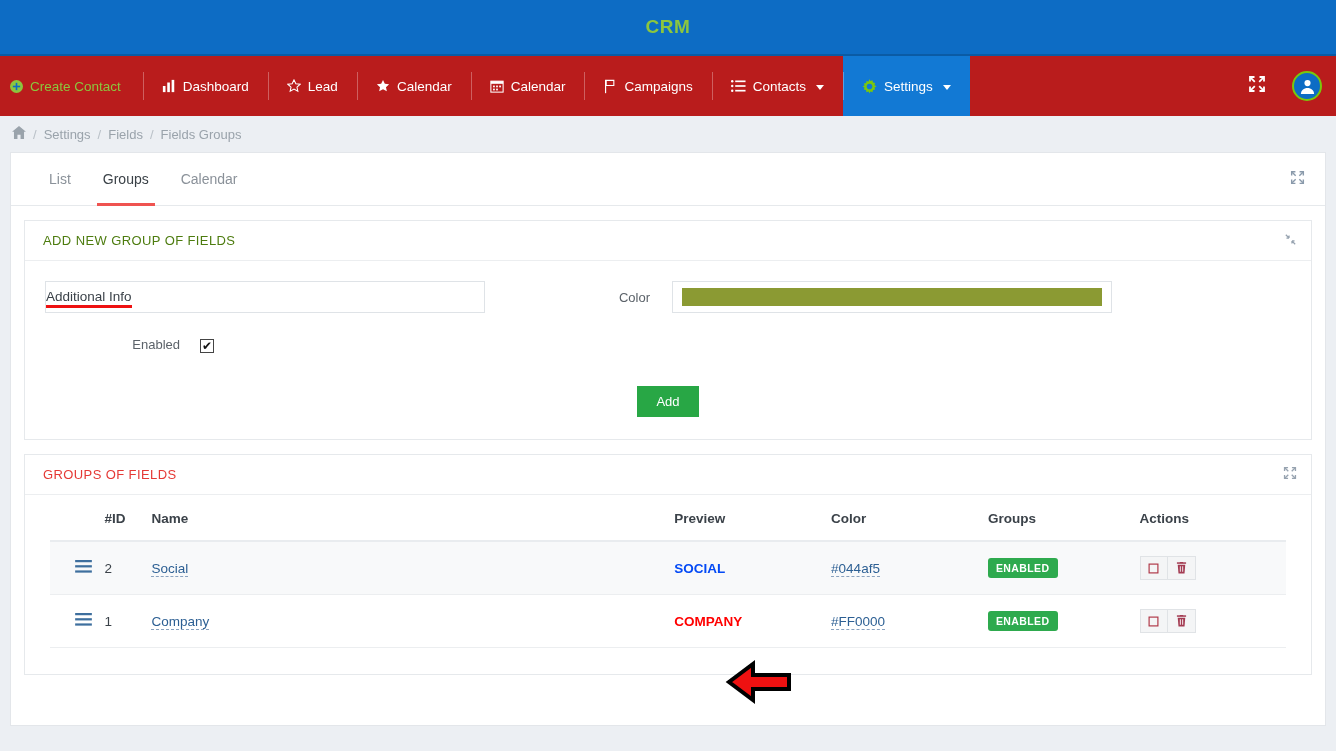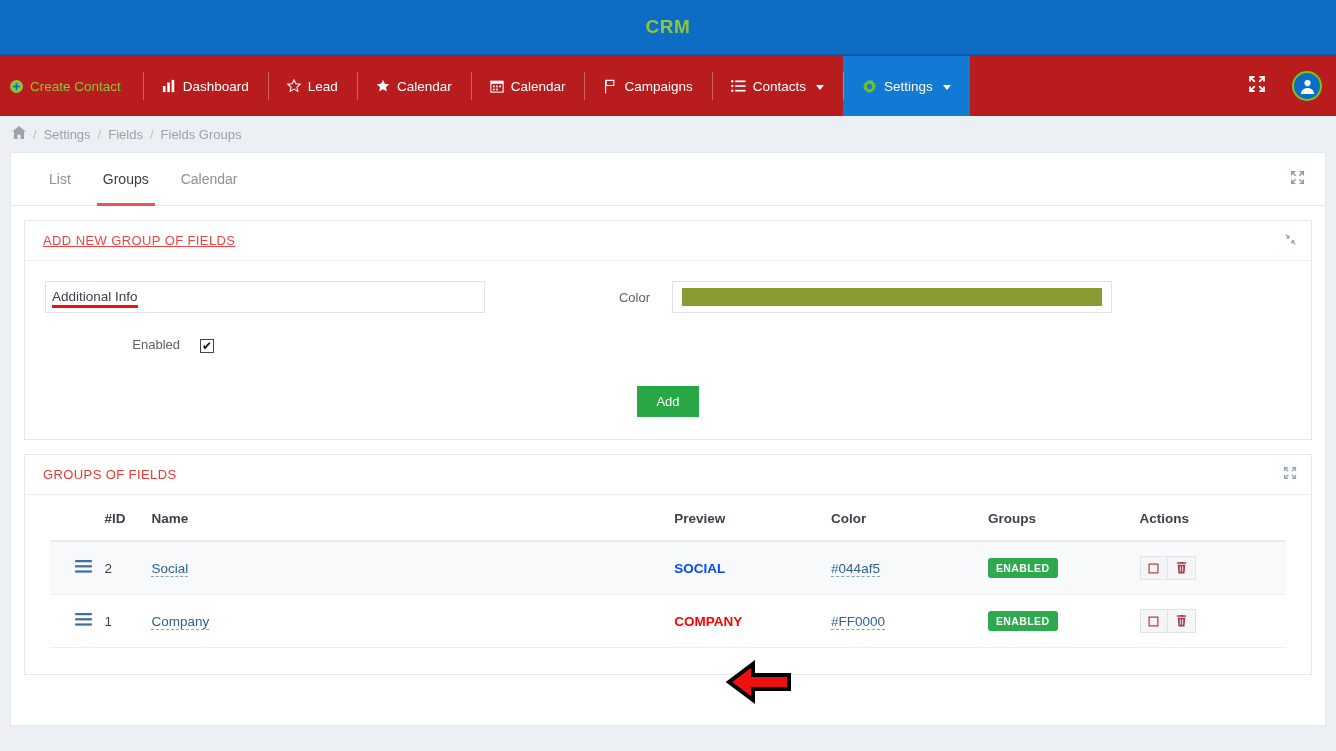"ADD NEW GROUP OF FIELDS" .panel-title.green { color: #ef4444 -> #4d7c0f; text-decoration: underline -> none }
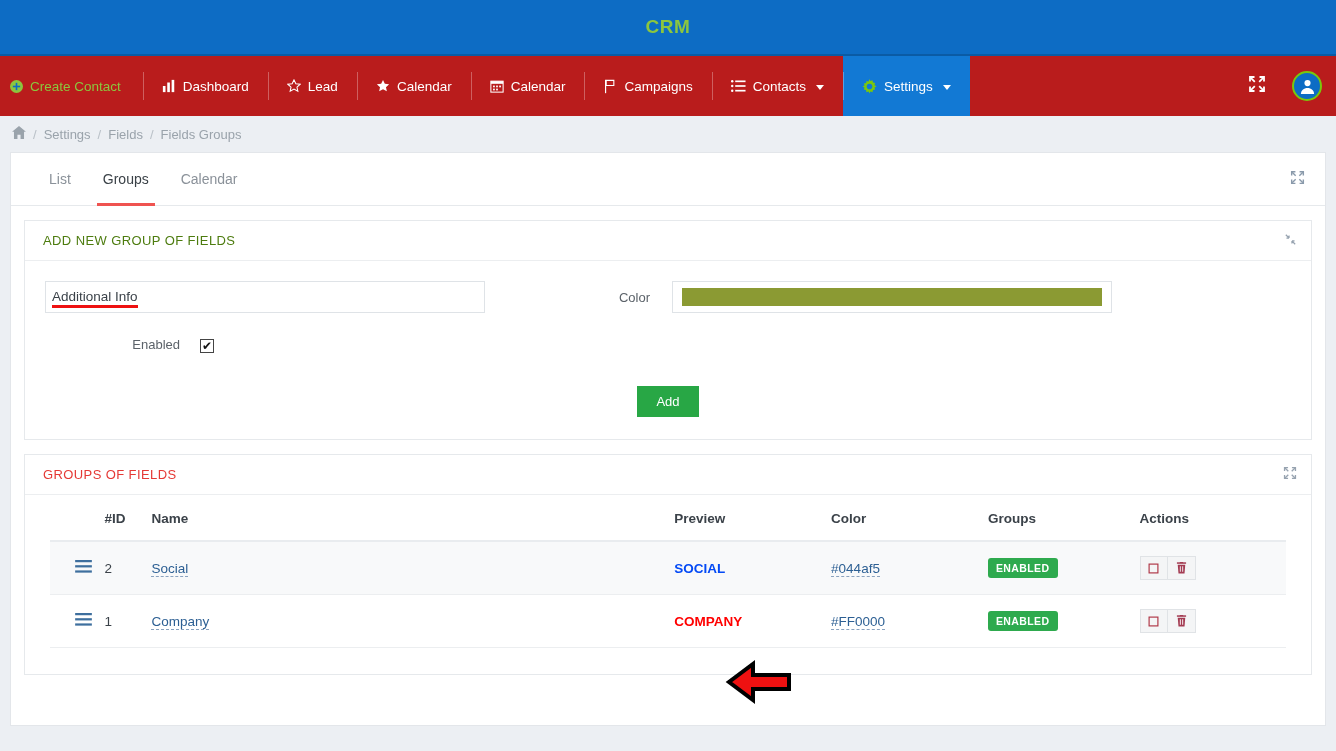"Additional Info" .ctrl-input { padding: 0 6px -> 0 0 }
